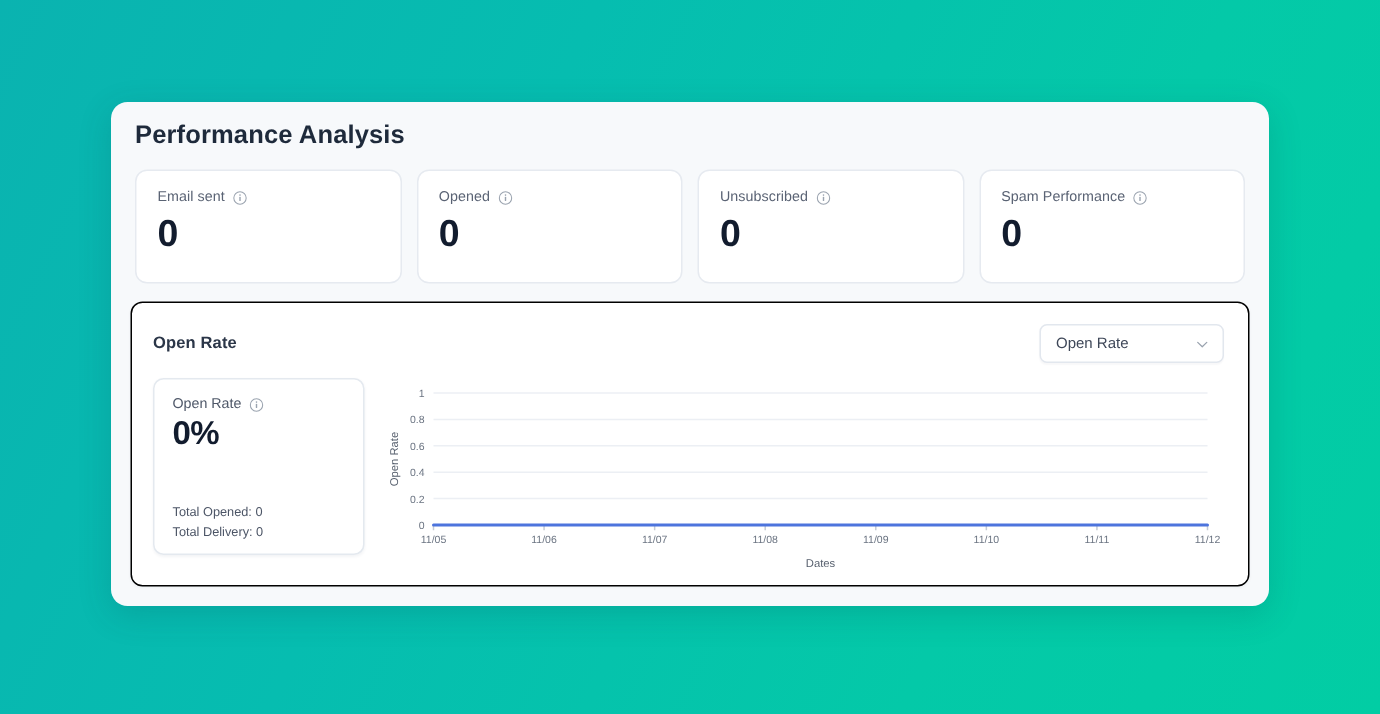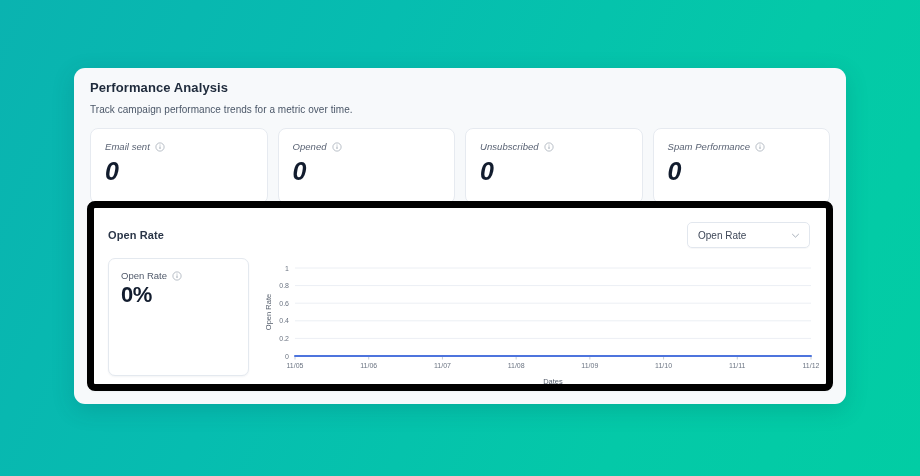"Performance Analysis" .panel-title { font-size: 13px -> 17px }
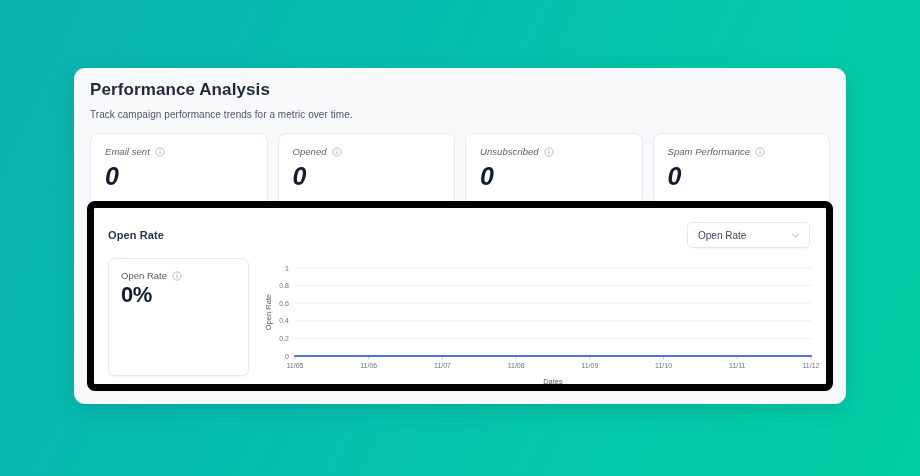"Track campaign performance trends for" div.panel-subtitle { html: <div>Track campaign performance trends for a metric over time.</div> -> none }
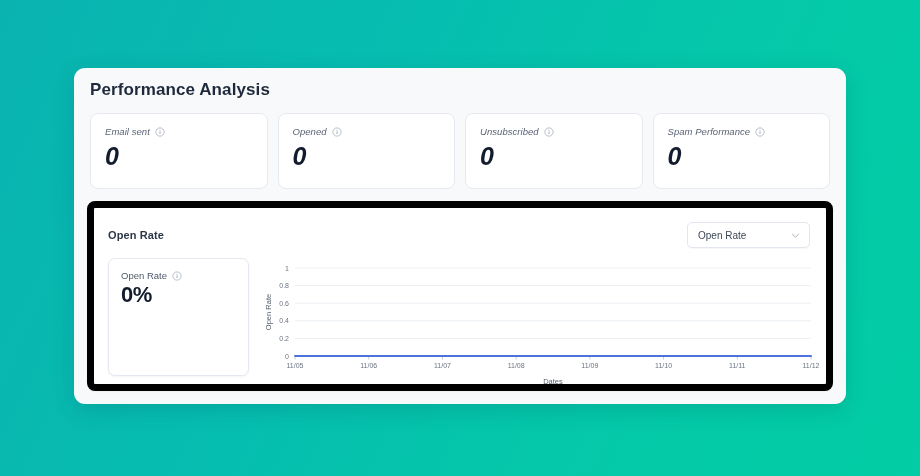"Email sent" .stats-row { font-style: italic -> none }
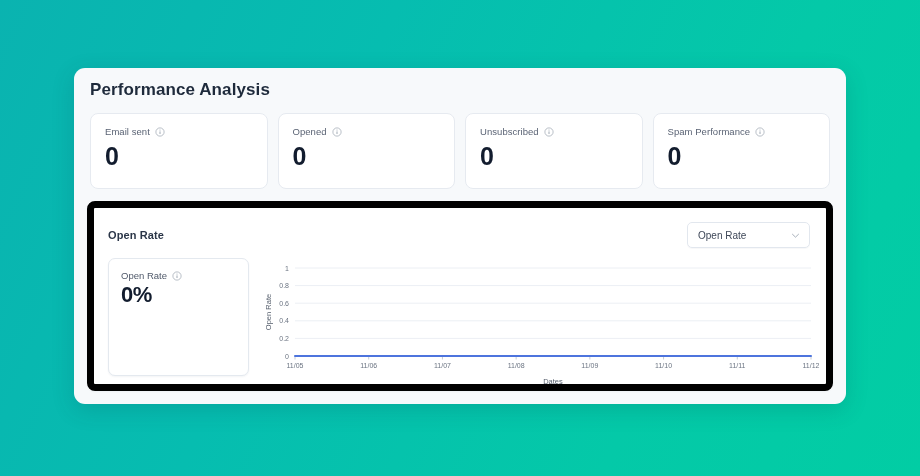"Open Rate" .chart-section { border: 7px solid #000000 -> 1px solid #000000 }
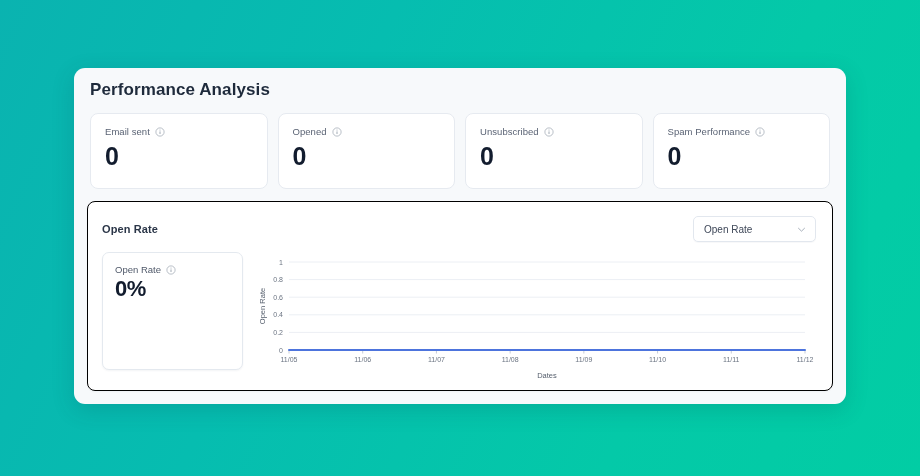"Total Opened: 0" div.metric-foot { html: none -> <div> <div>Total Opened: 0</div> <div>Total Delivery: 0</div> </div> }
